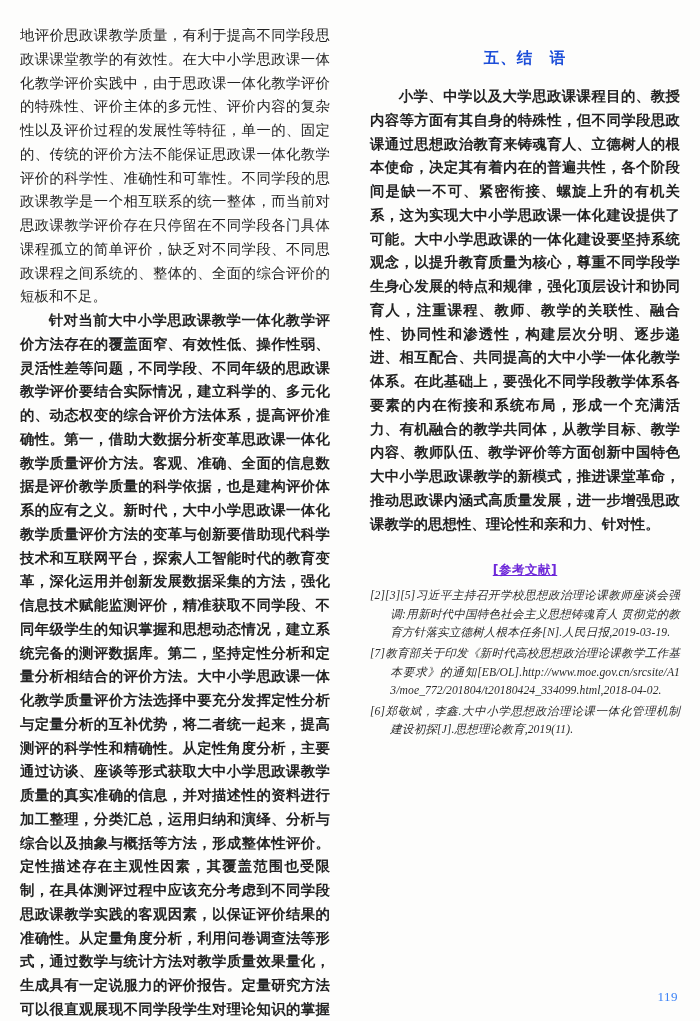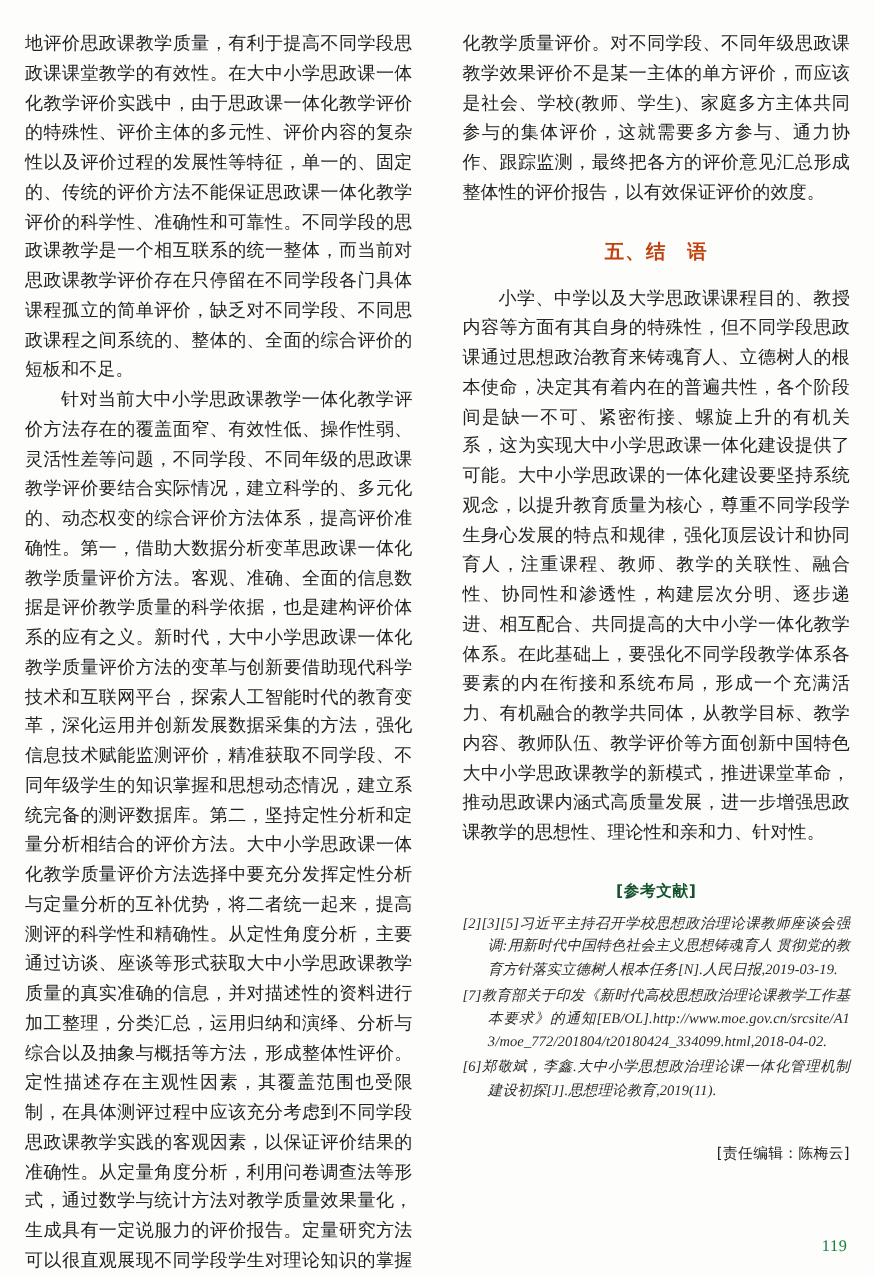"化教学质量评价。对不同学段、不同年级思政课教学效果评价不是某一主体的单方评价，而" p.body-text { html: <p>化教学质量评价。对不同学段、不同年级思政课教学效果评价不是某一主体的单方评价，而应该是社会、学校(教师、学生)、家庭多方主体共同参与的集体评价，这就需要多方参与、通力协作、跟踪监测，最终把各方的评价意见汇总形成整体性的评价报告，以有效保证评价的效度。</p> -> none }
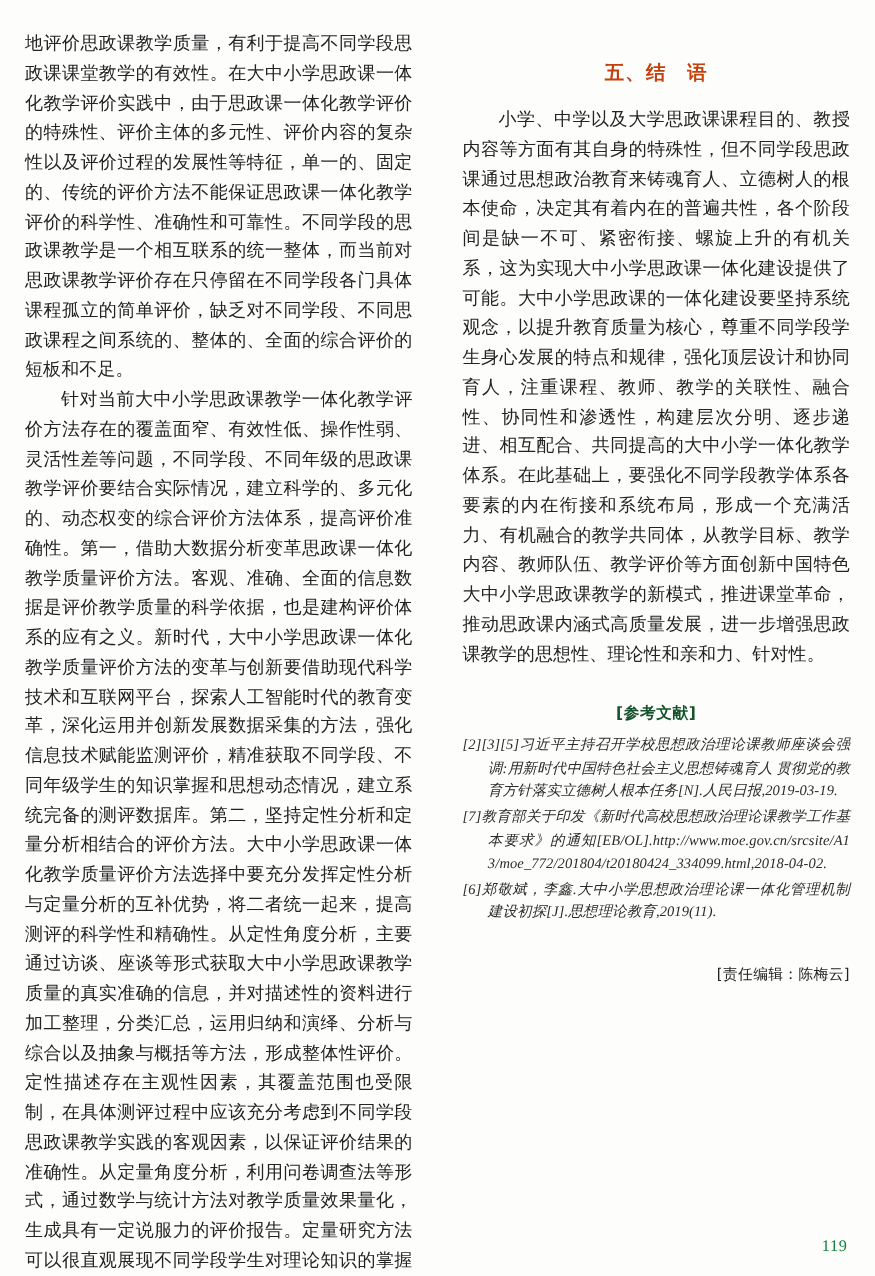"五、结 语" h2.section-heading { color: #c2410c -> #1d4ed8 }
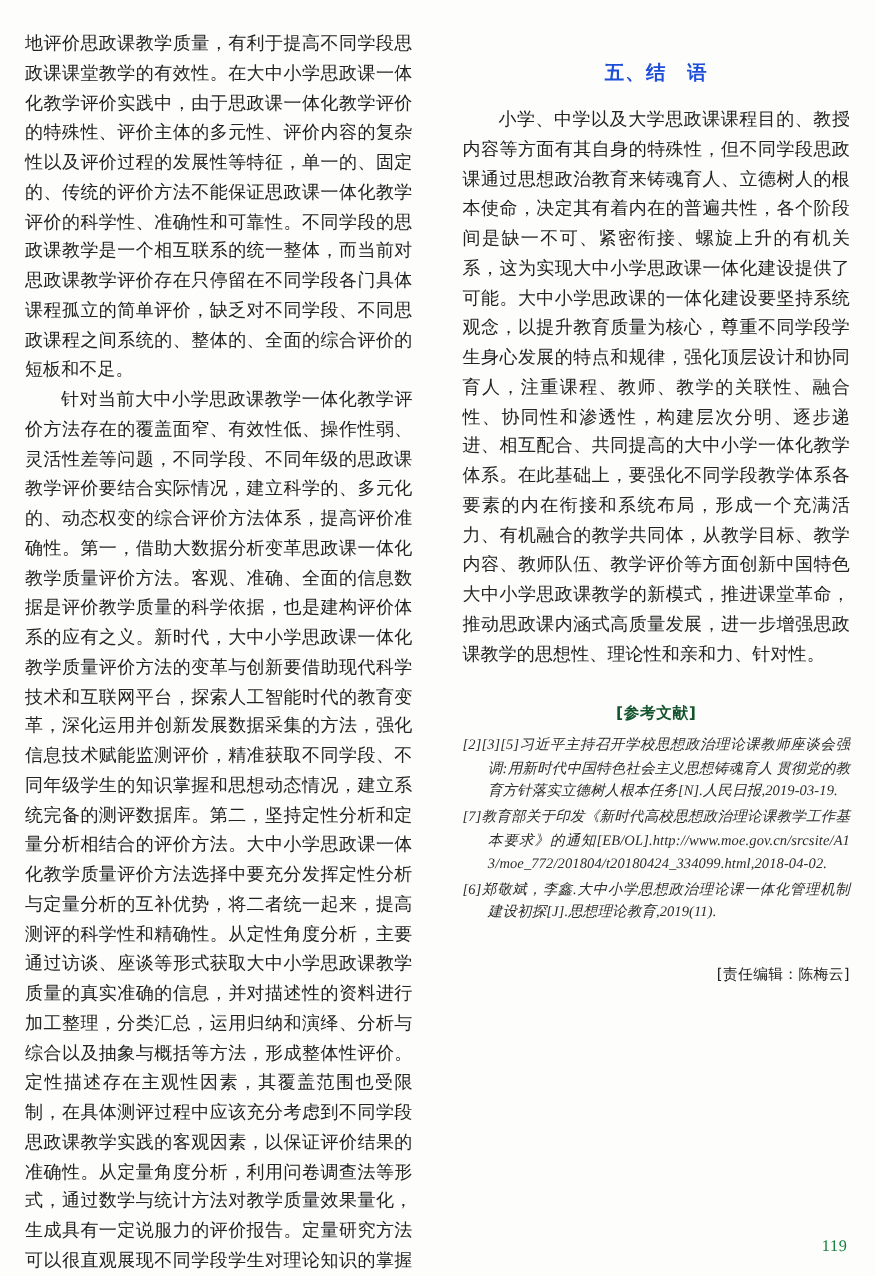"小学、中学以及大学思政课课程目的、教授内容等方面有其自身的特殊性，但不同学段思政" p.body-text.indent { font-weight: none -> bold }
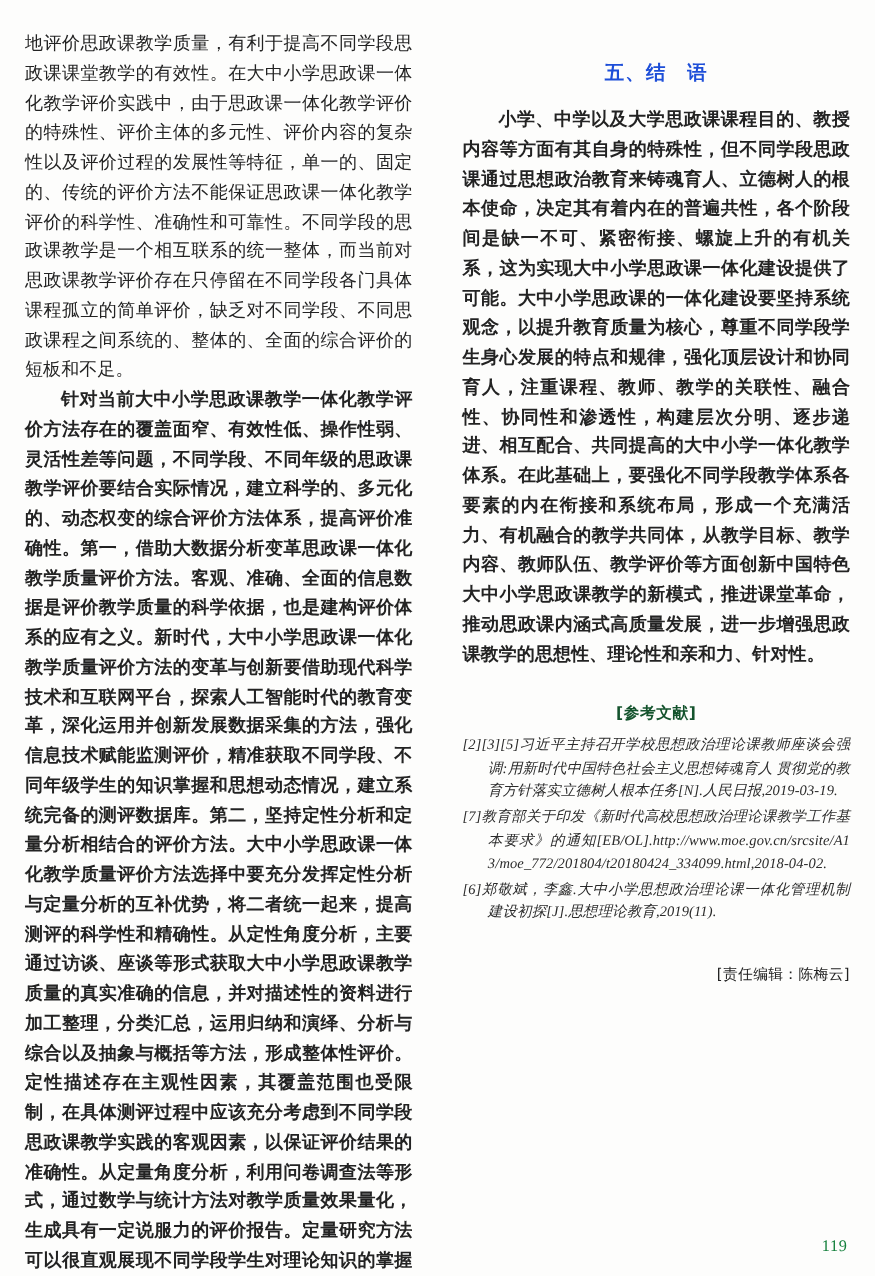"[参考文献]" h3.refs-heading { color: #14532d -> #6d28d9; text-decoration: none -> underline }
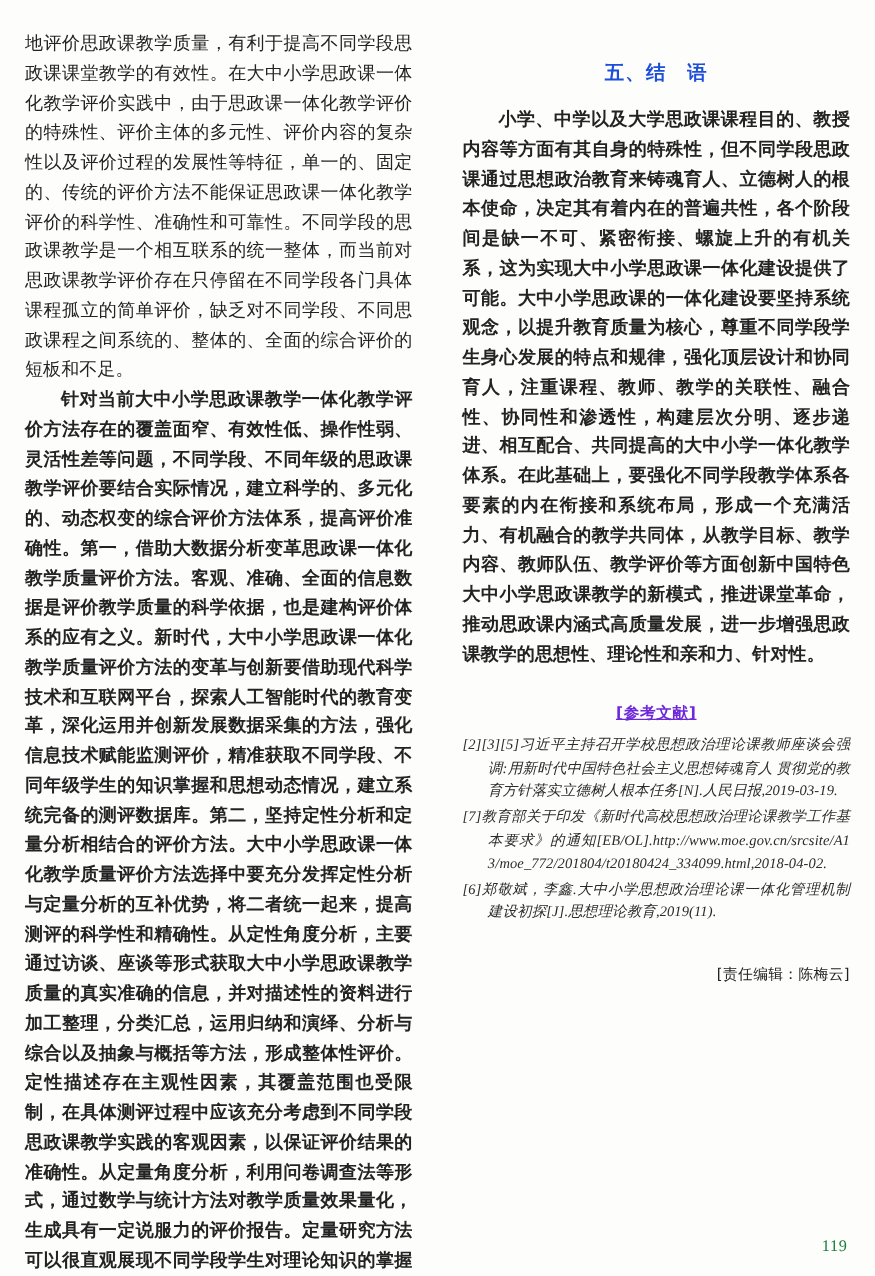"[责任编辑：陈梅云]" p.editor-line { html: <p>[责任编辑：陈梅云]</p> -> none }
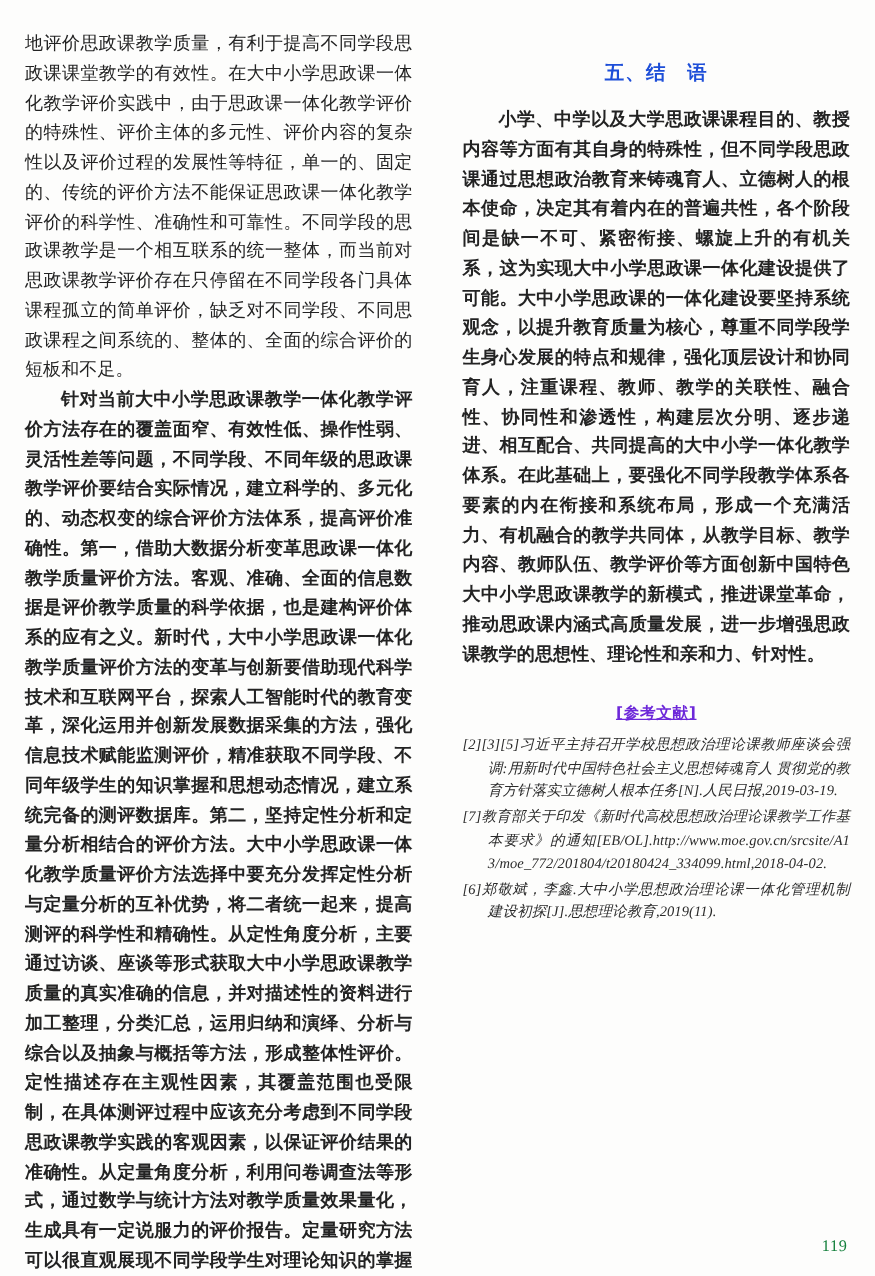"119" .page-number { color: #15803d -> #3b82f6 }
